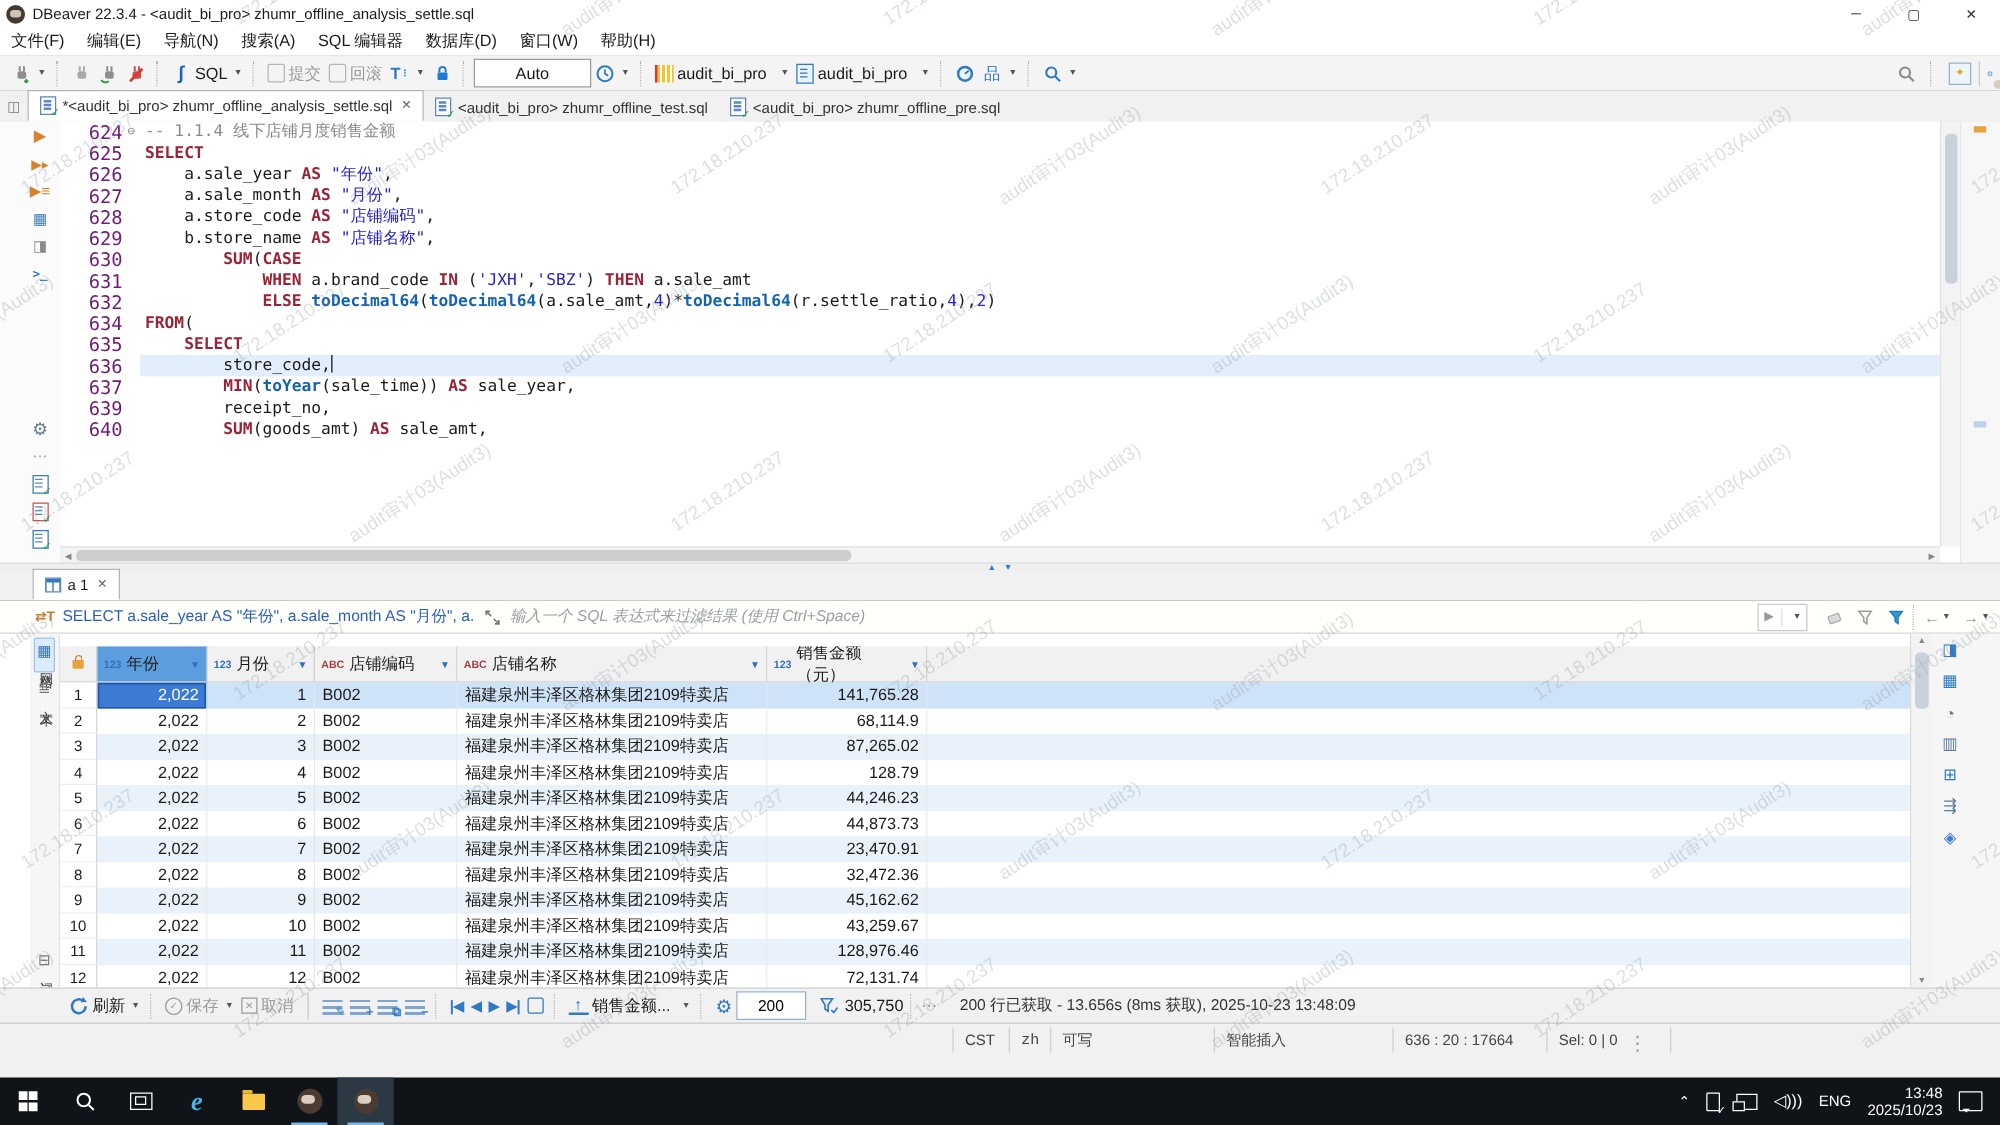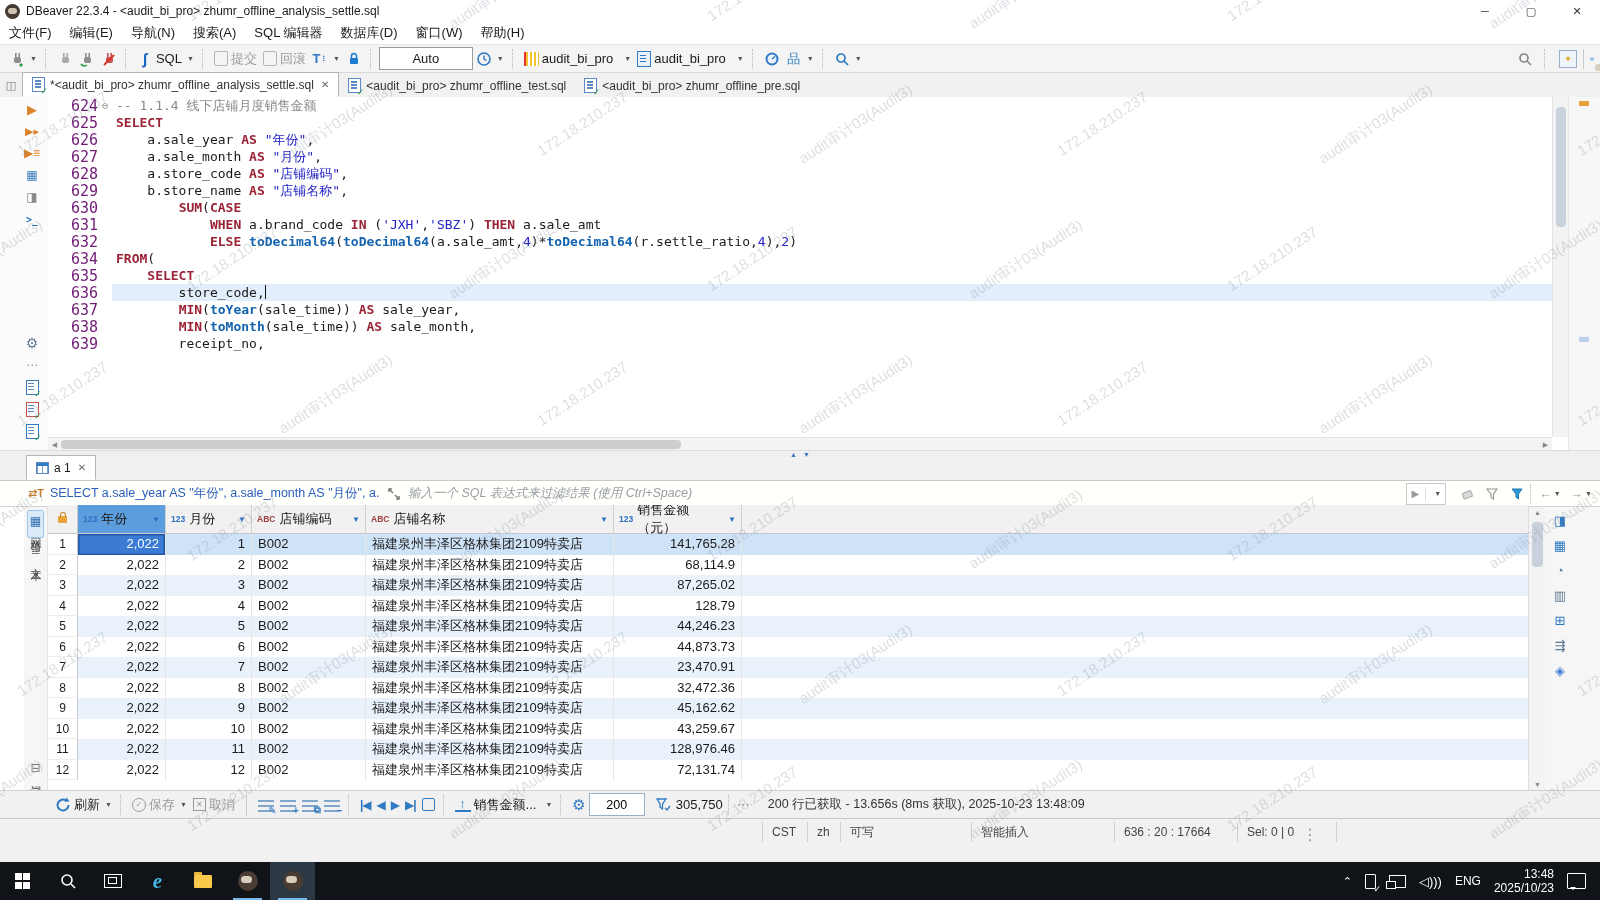"638" div.eline { html: <div><span>638</span><span></span><span><span> </span><span>MIN</span><span>(</span><span>toMonth</span><span>(sale_time)) </span><span>AS</span><span> sale_month,</span></span></div> -> none }
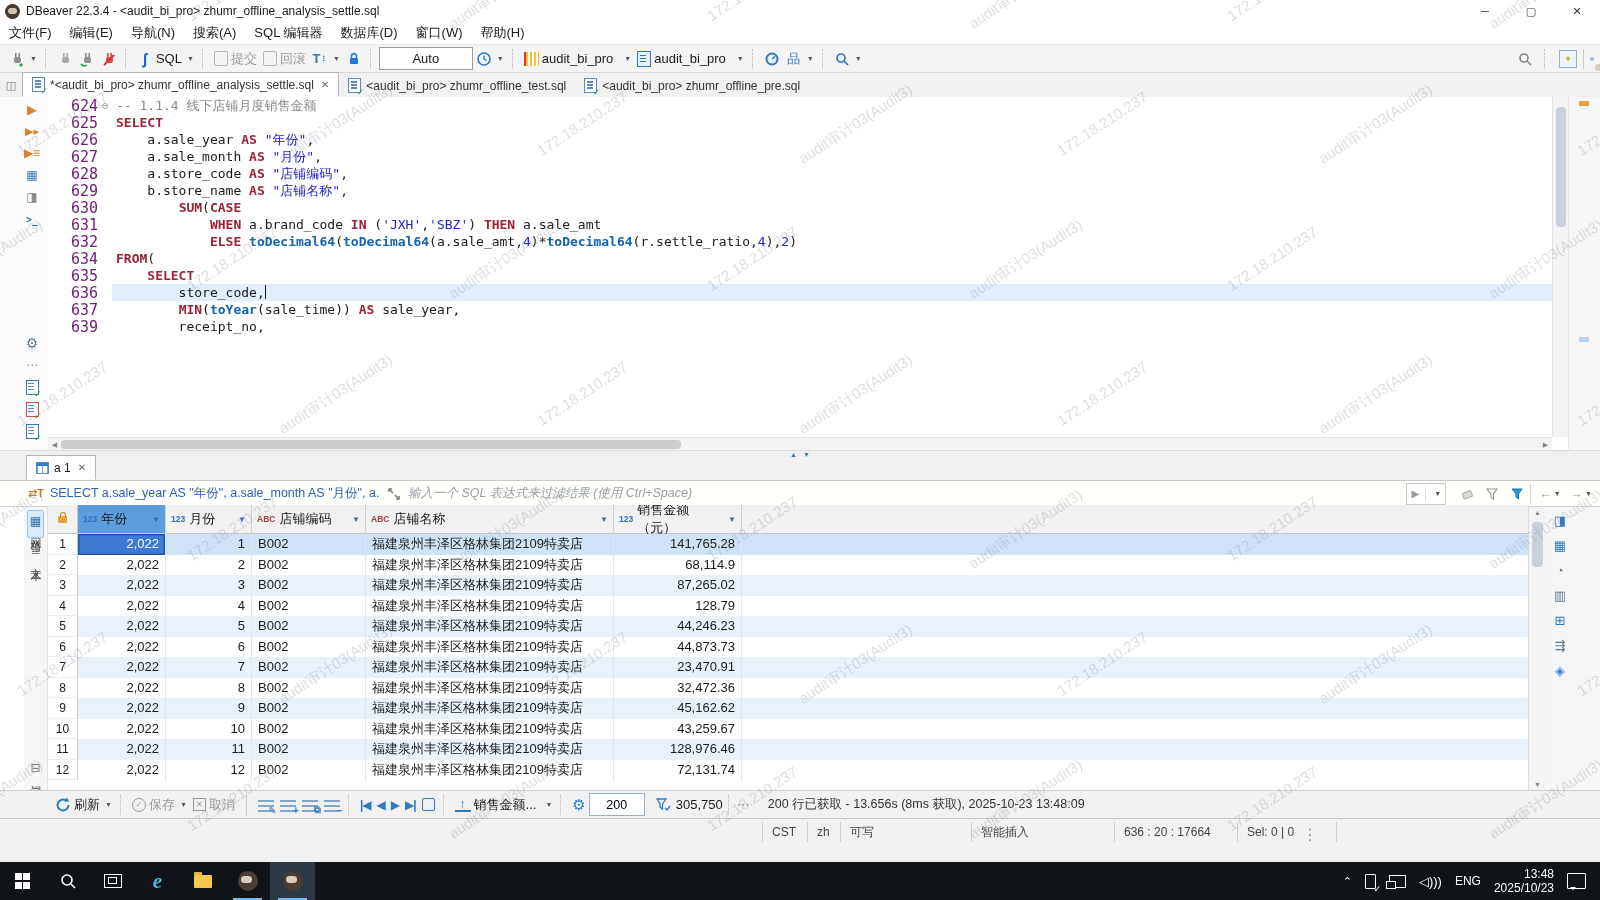"640" div.eline { html: none -> <div><span>640</span><span></span><span><span> </span><span>SUM</span><span>(goods_amt) </span><span>AS</span><span> sale_amt,</span></span></div> }
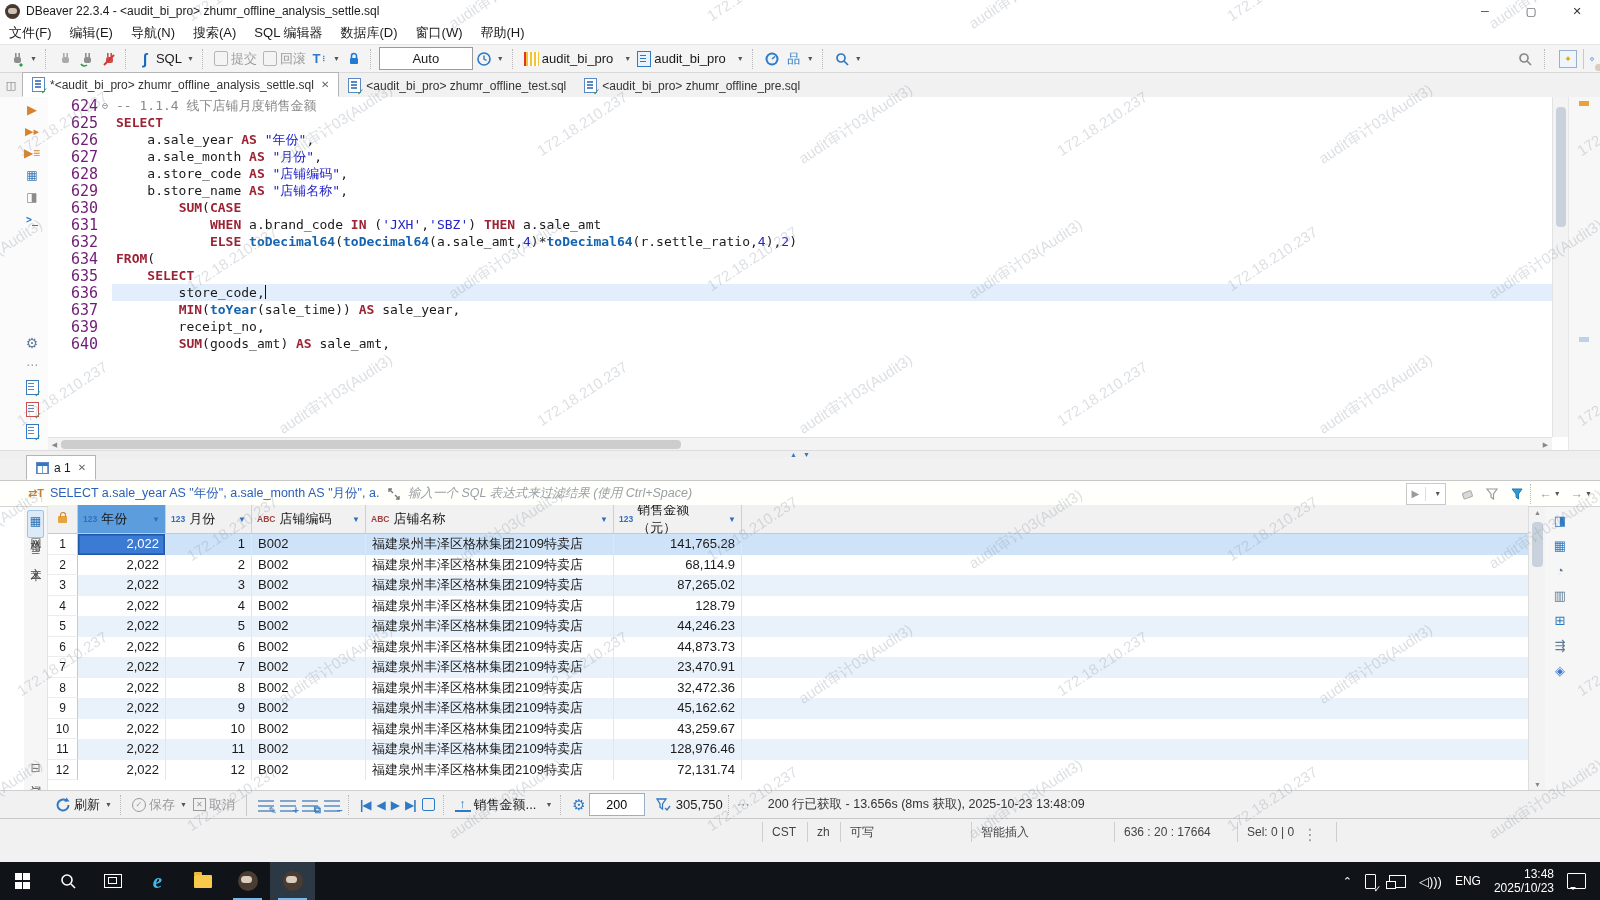"123" #grid { top: 505px -> 517px }
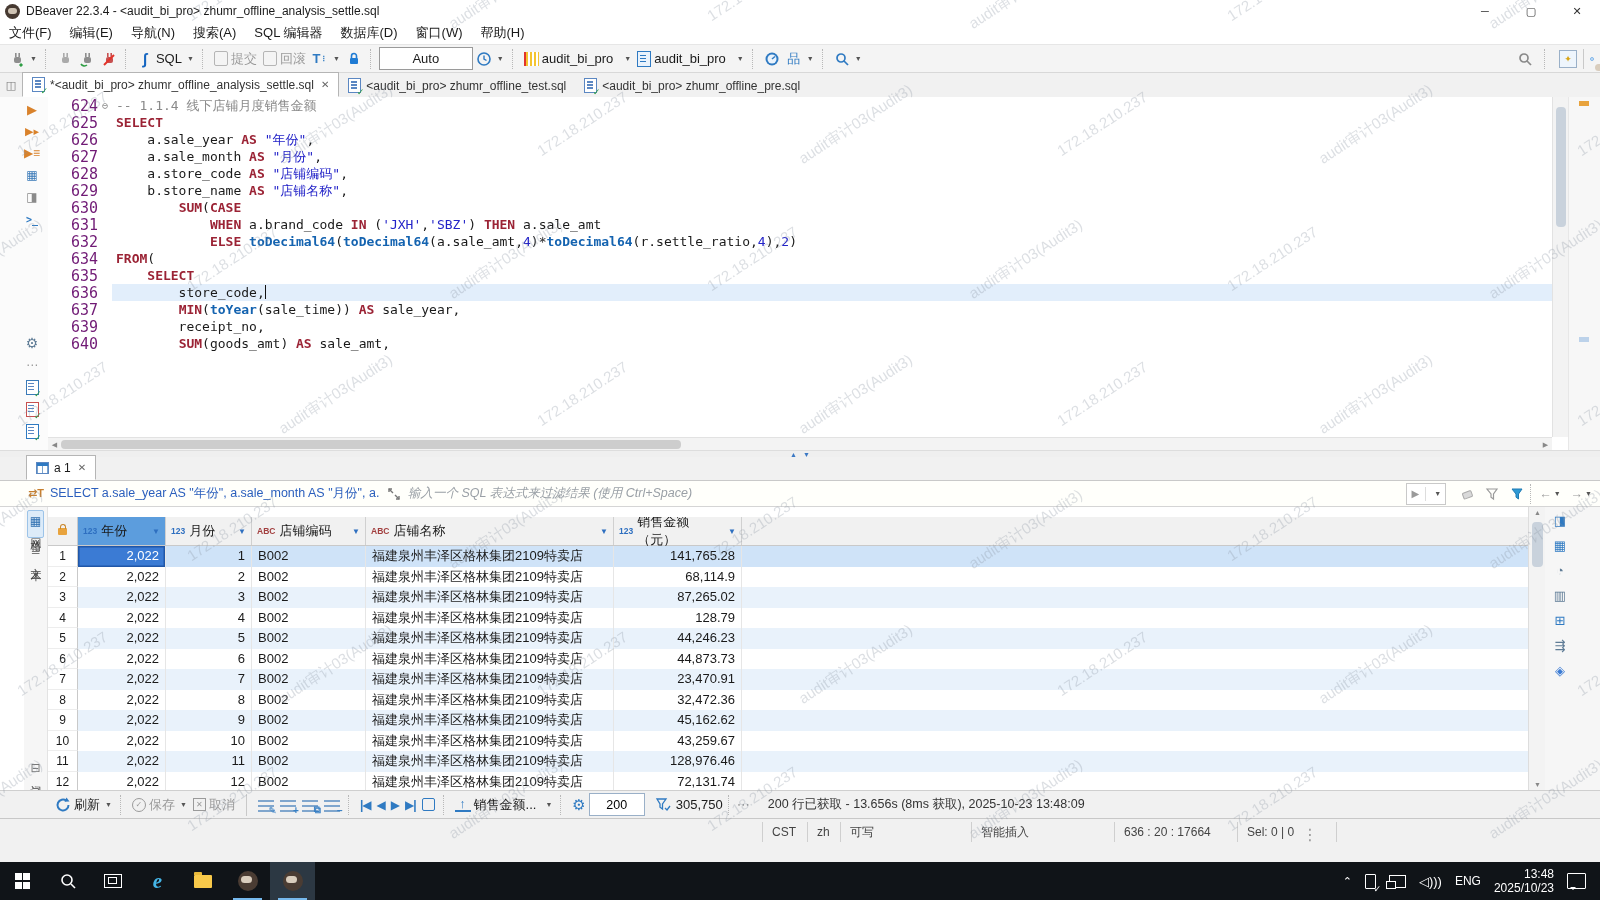"zh" span.scell { font-family: none -> Liberation Mono, monospace }
